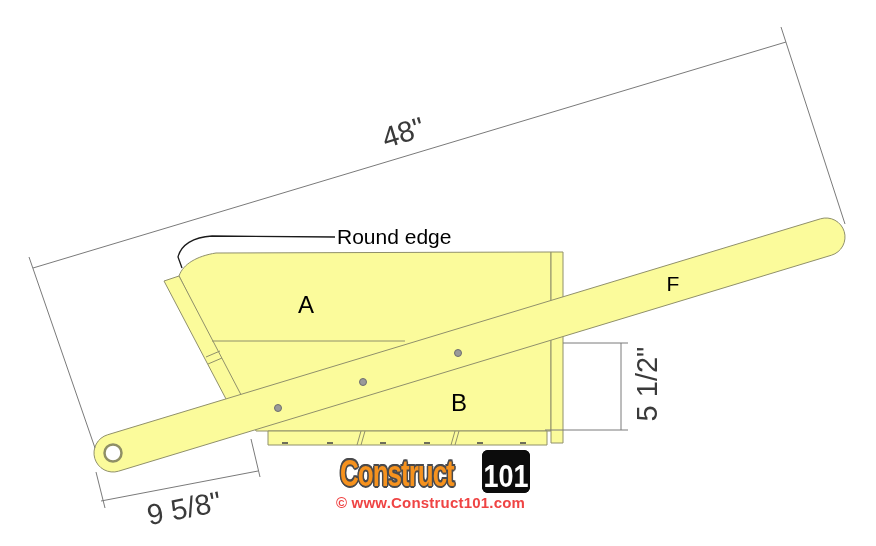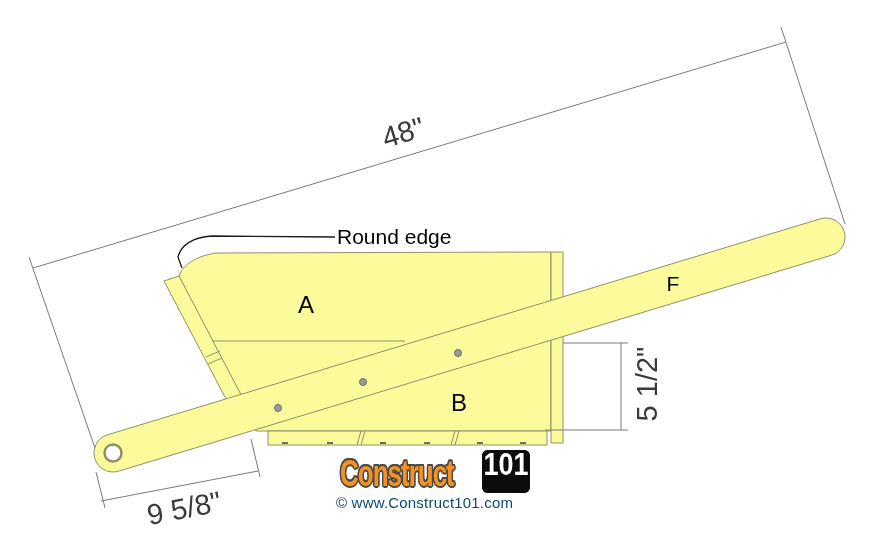"101" .logo-badge { align-items: flex-start -> flex-end }
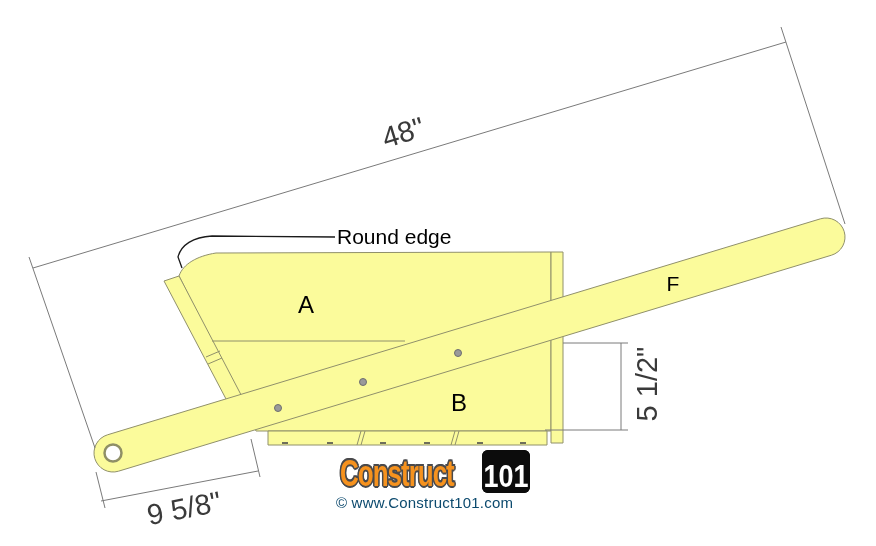"© www.Construct101.com" .logo-url { color: #0c4a6e -> #ef4444; font-weight: normal -> bold }
